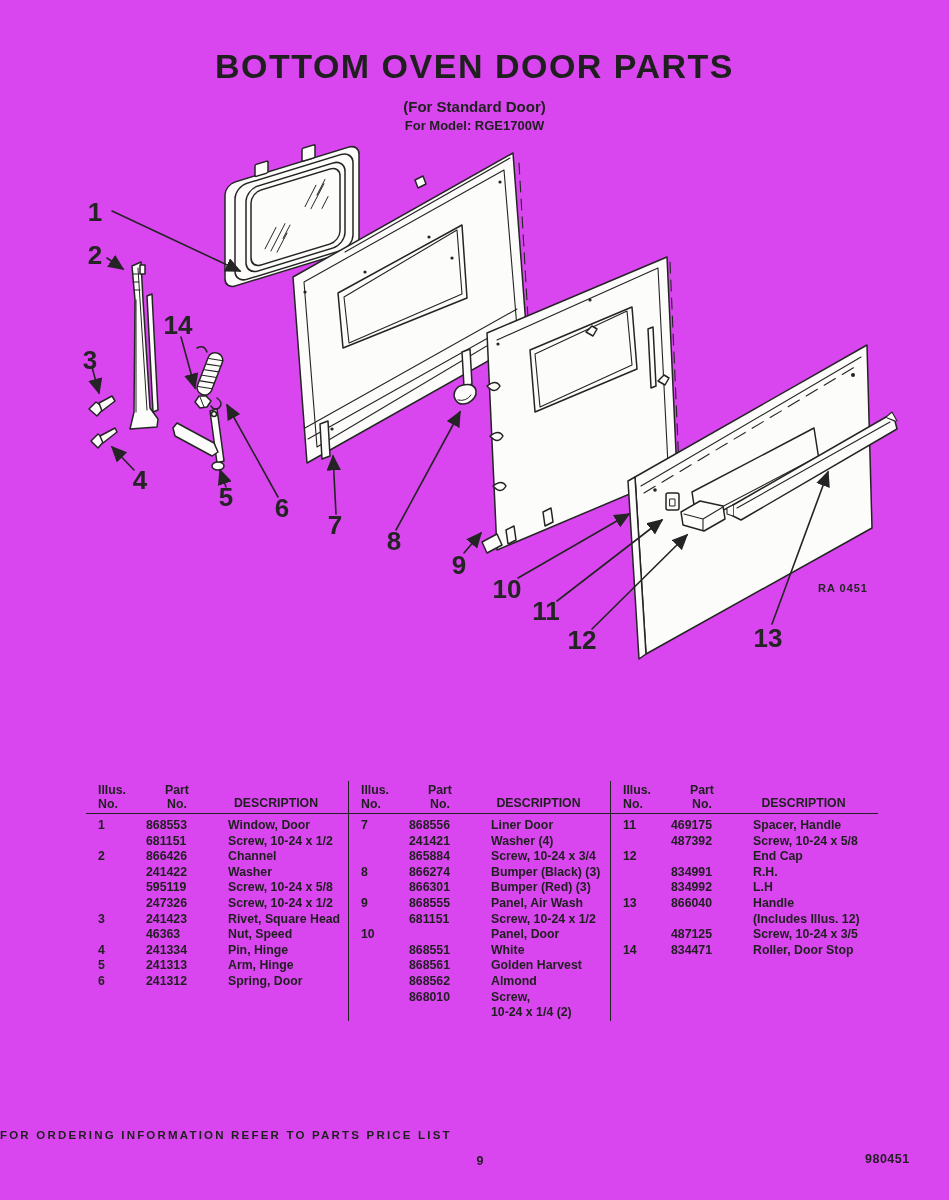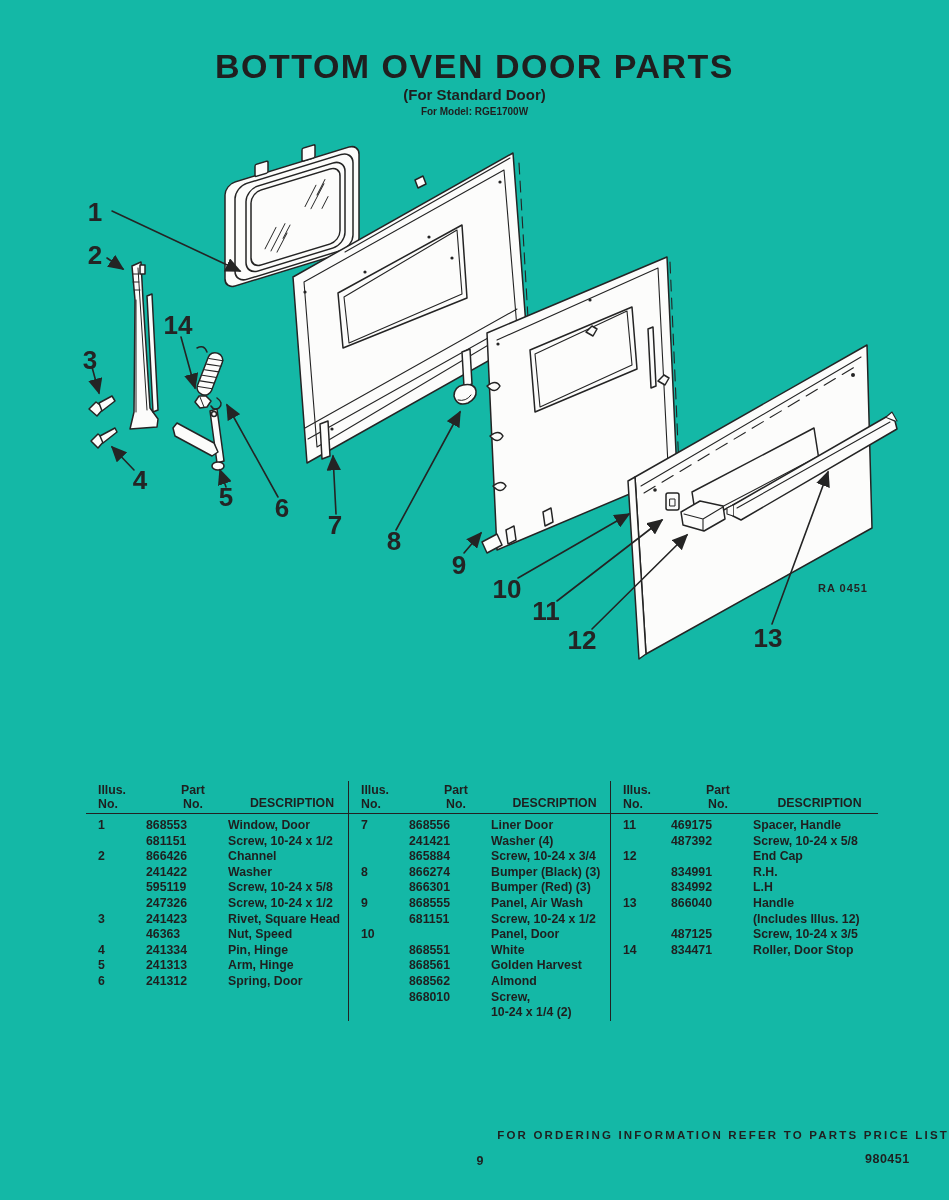"BOTTOM OVEN DOOR PARTS" .page { background: #14b8a6 -> #d946ef }
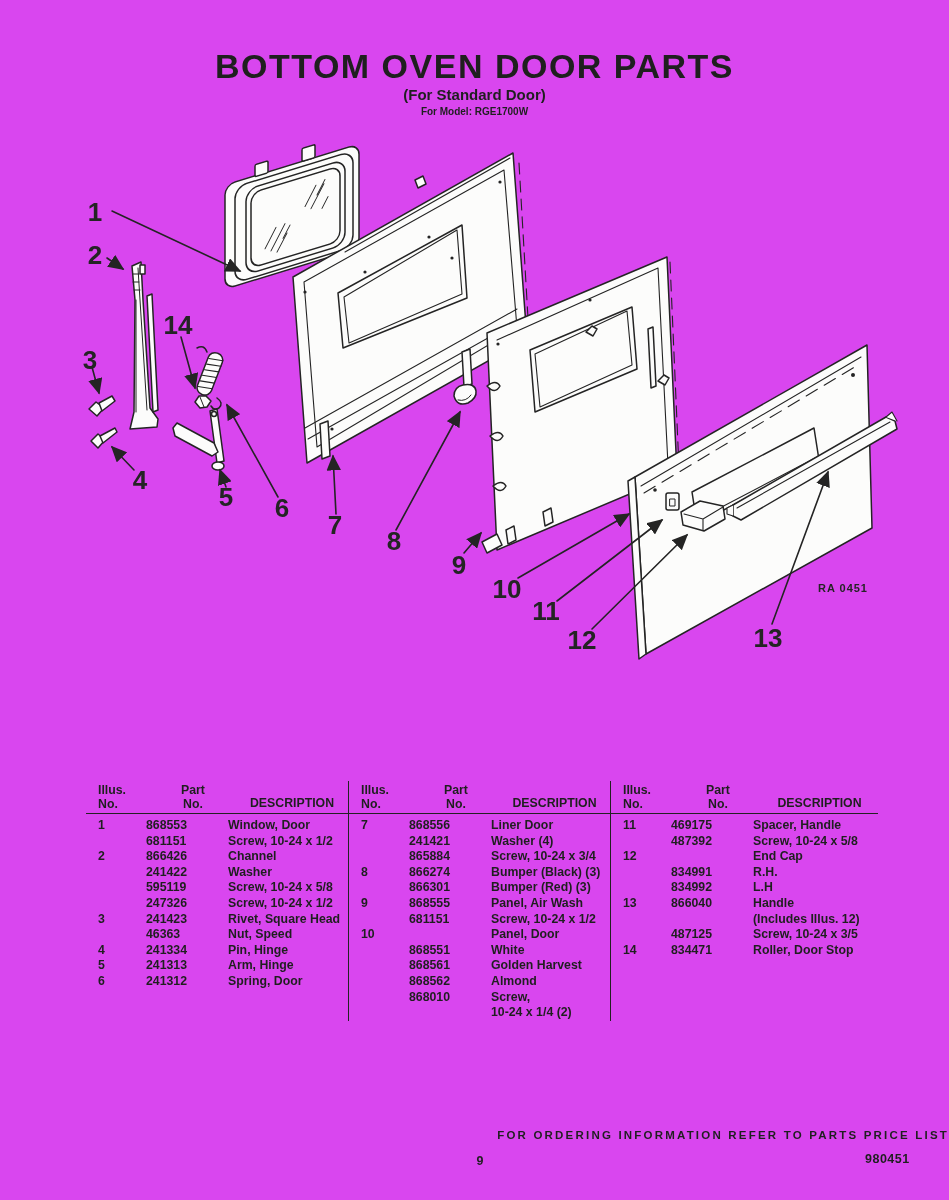"(For Standard Door)" .doc-subtitle { margin-top: 2px -> 14px }
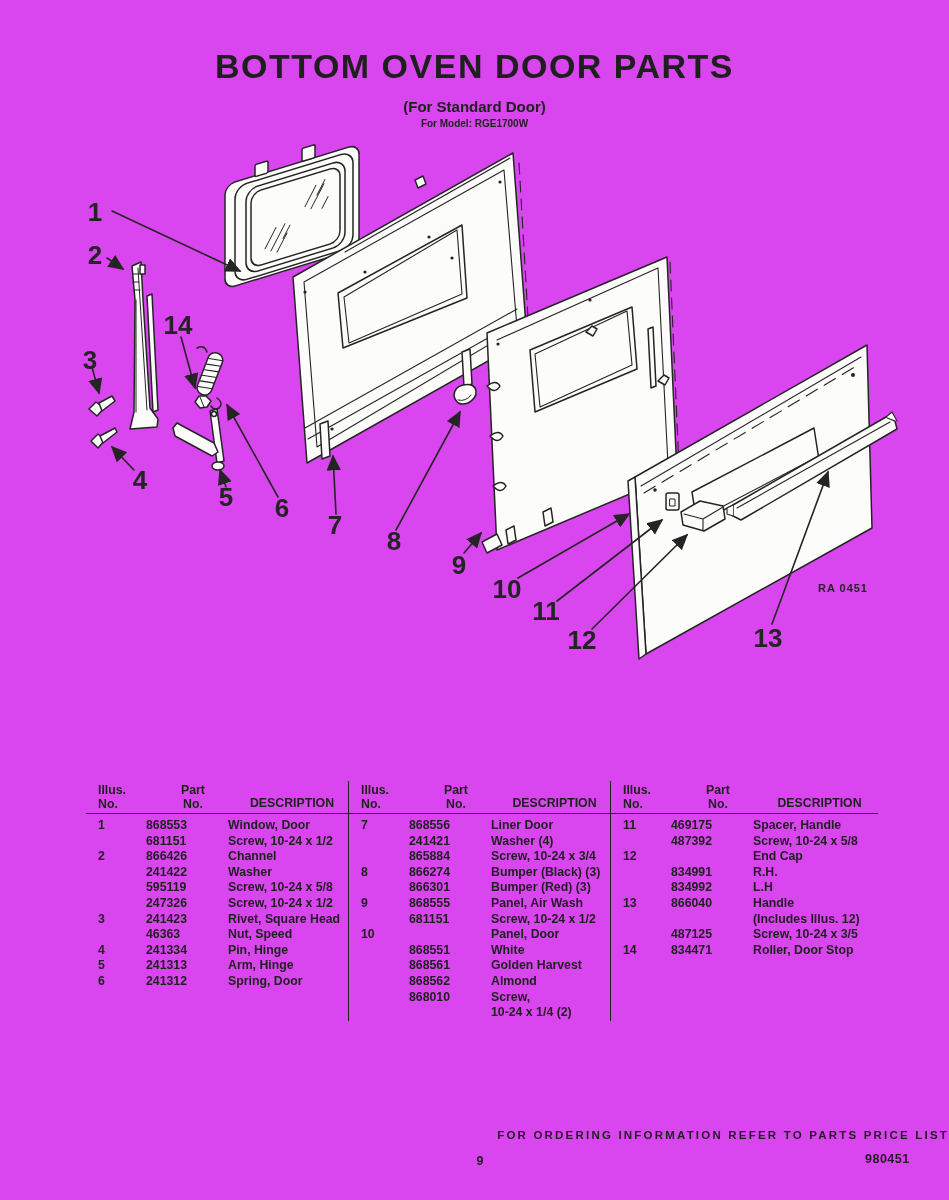"For Model: RGE1700W" .doc-model { font-size: 10px -> 13px }
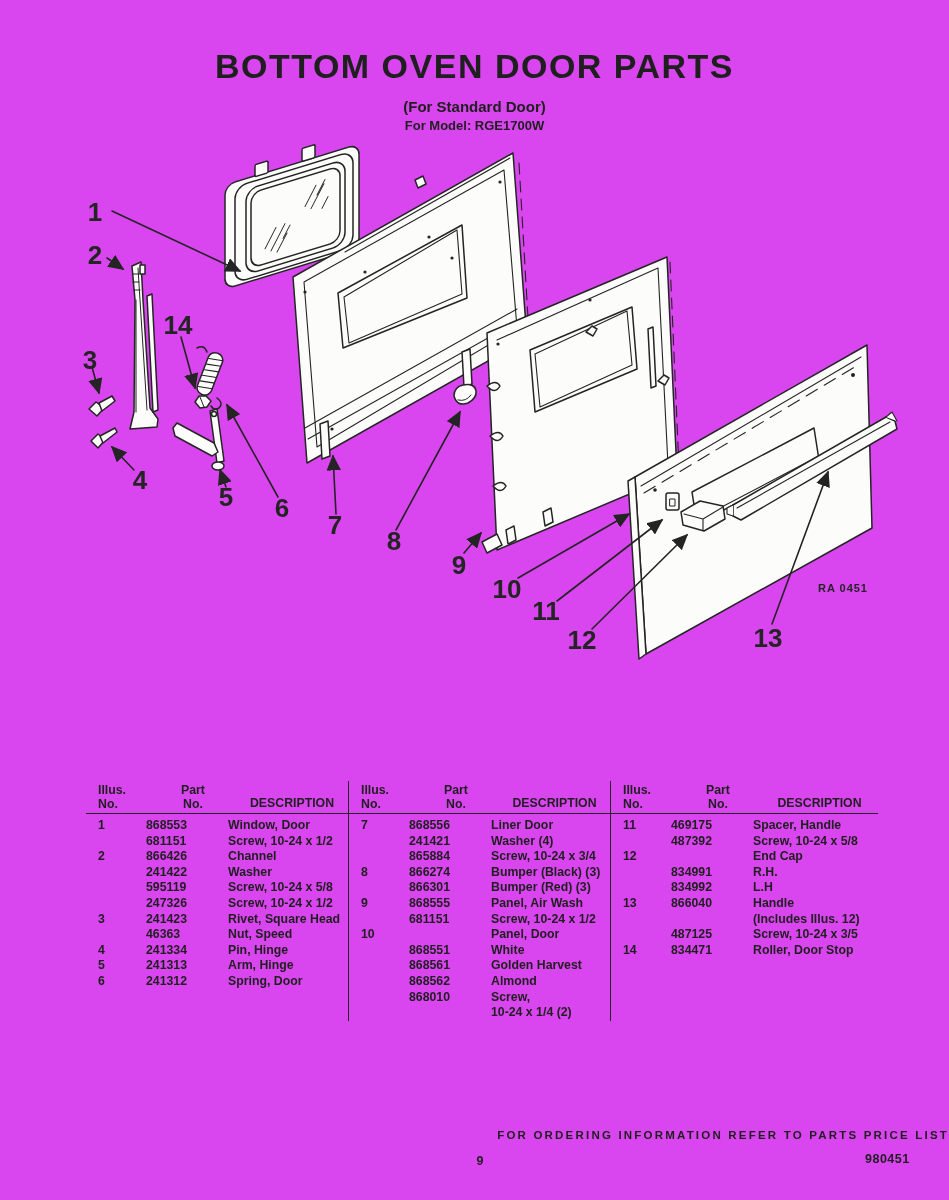"Illus." .phead { column-gap: 18px -> 2px }
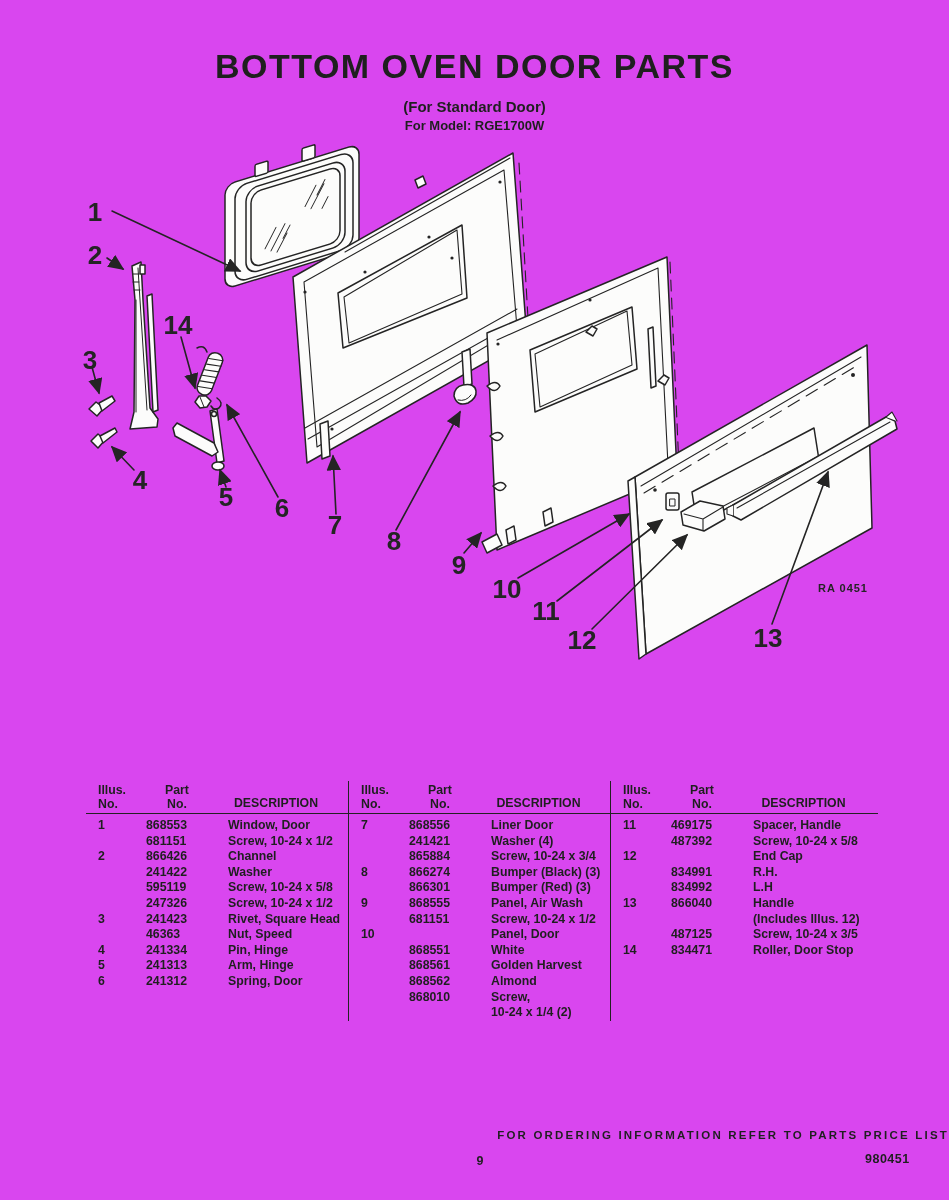"FOR ORDERING INFORMATION REFER TO" .order-note { text-align: right -> left }
